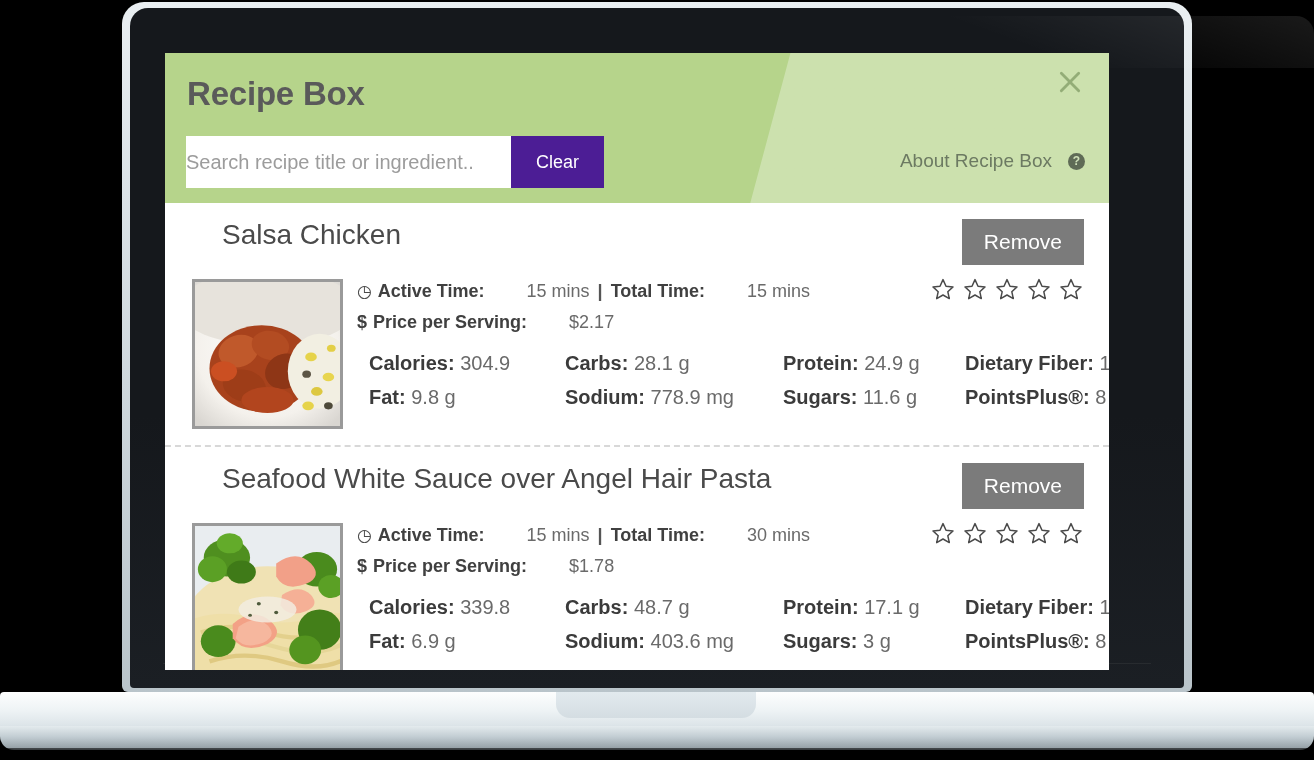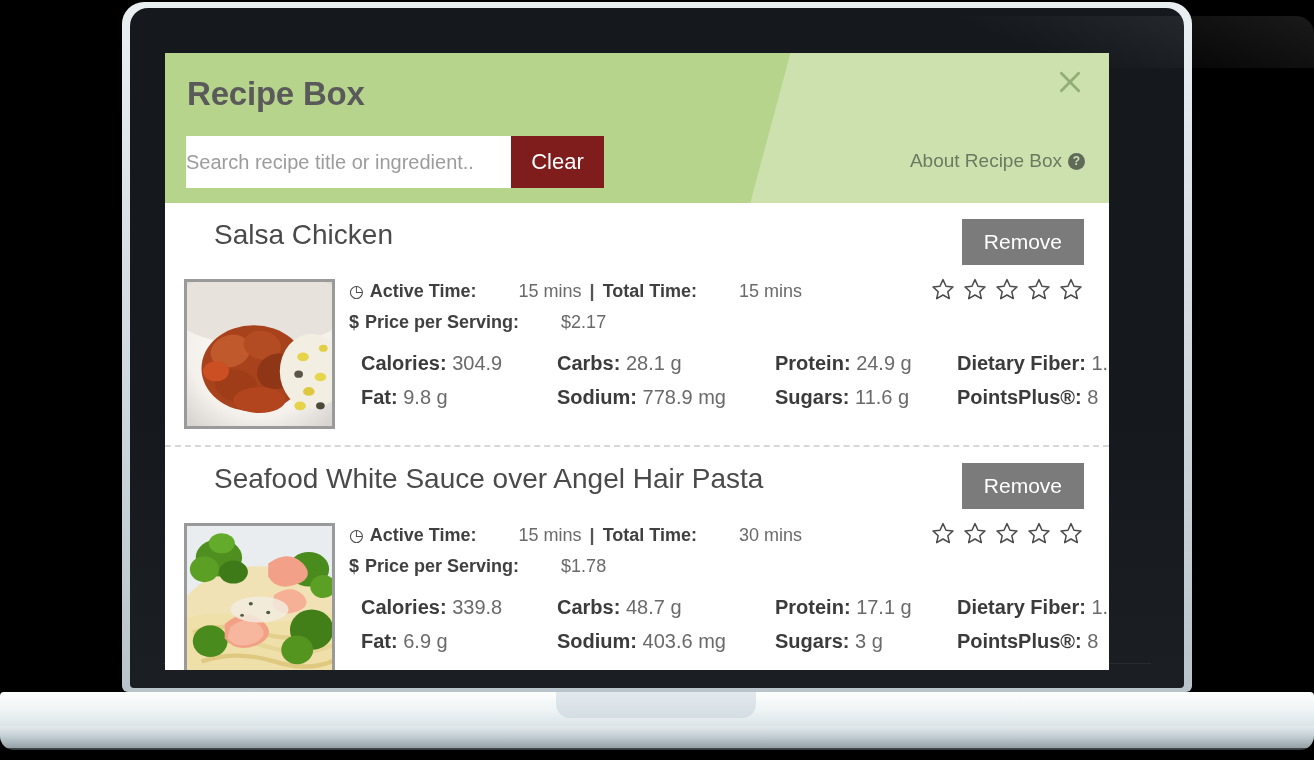"Clear" .clear-btn { background: #7f1d1d -> #4c1d95; font-size: 22px -> 18px }
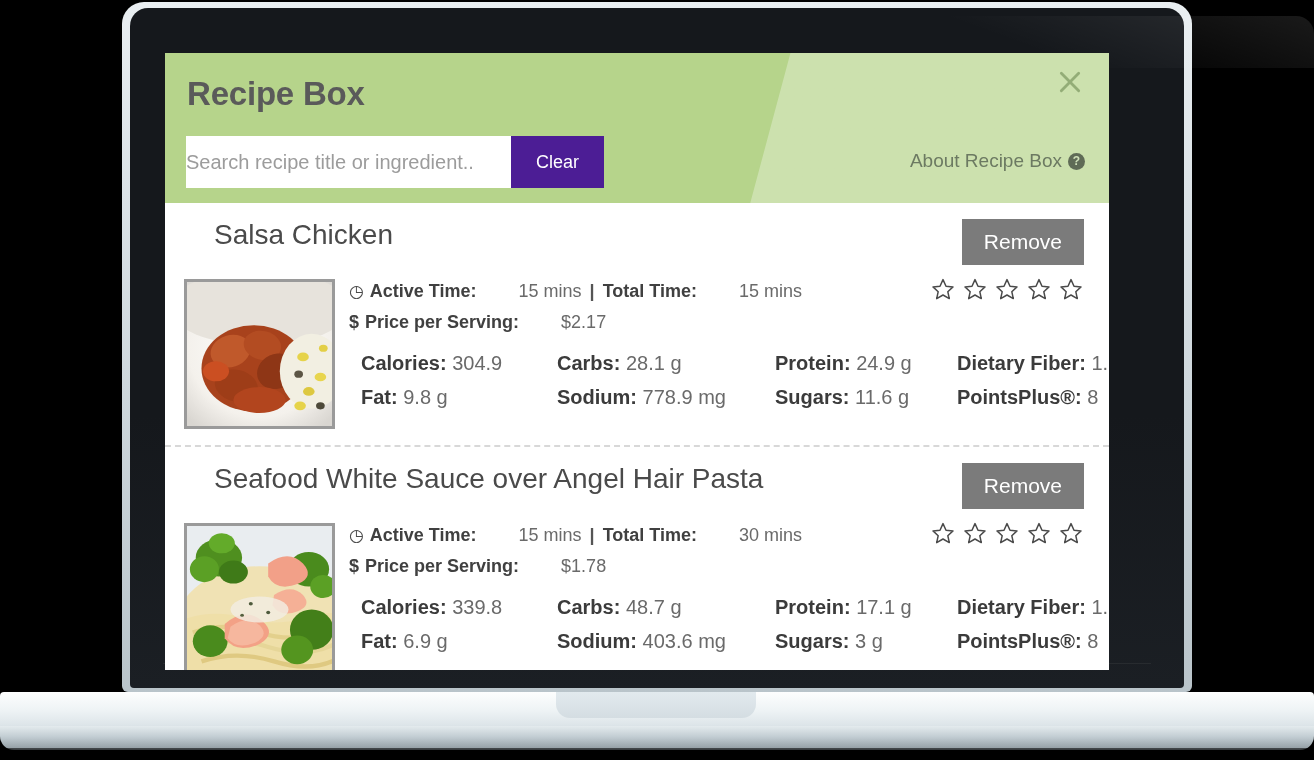"About Recipe Box" .about-link { gap: 6px -> 16px }
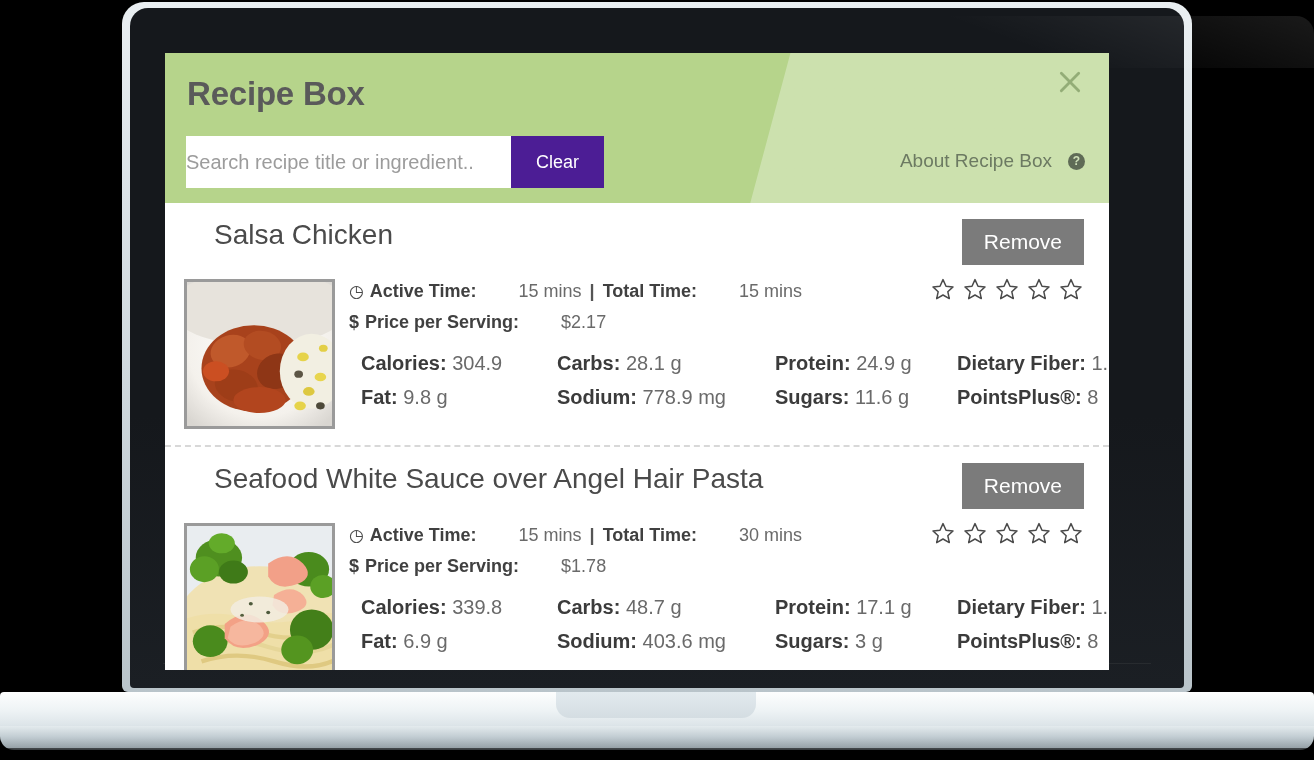"Salsa Chicken" .recipe { padding: 14px 24px 16px 19px -> 14px 24px 16px 27px }
